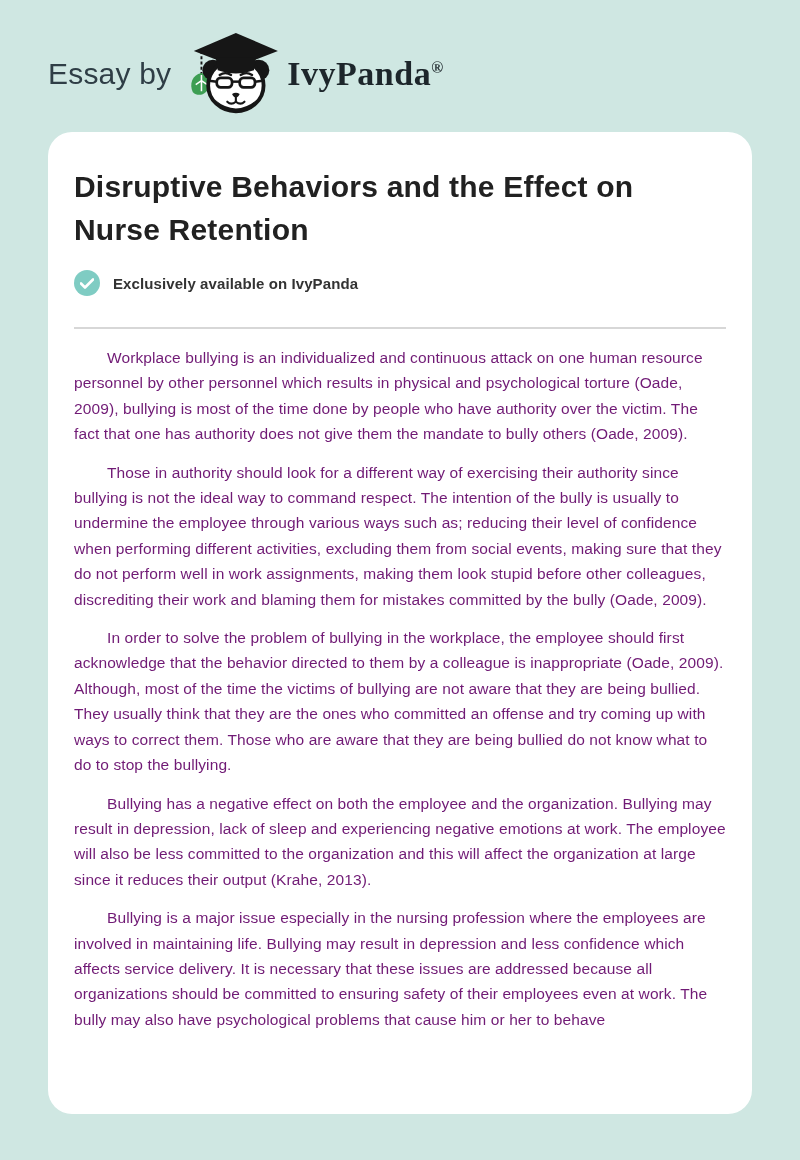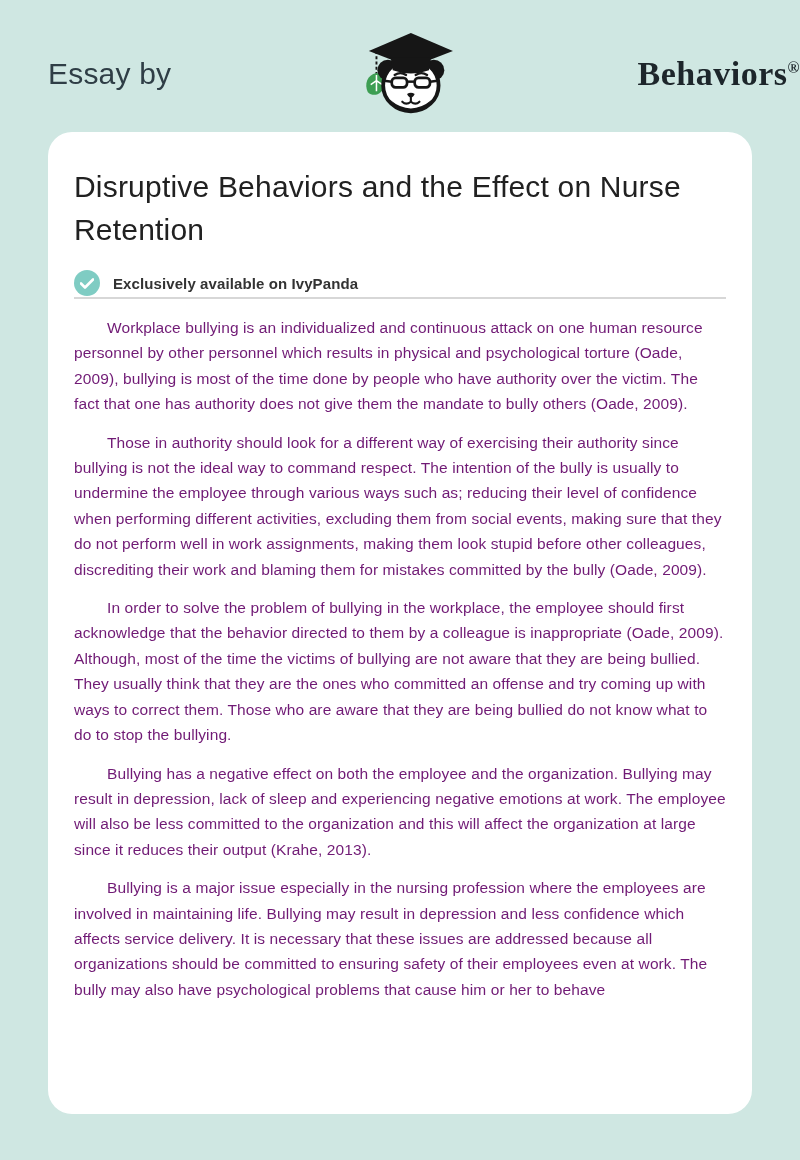"Essay by" .site-header { justify-content: space-between -> none }
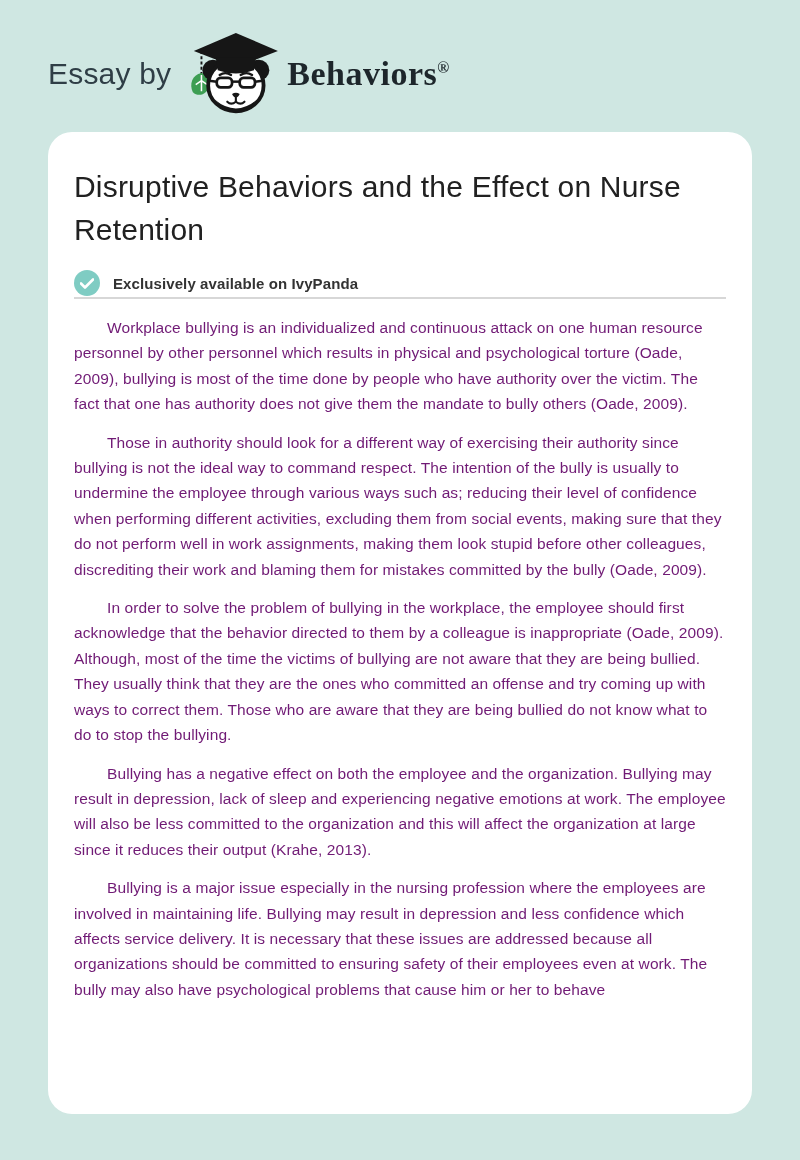"Behaviors" span { text: Behaviors -> IvyPanda }
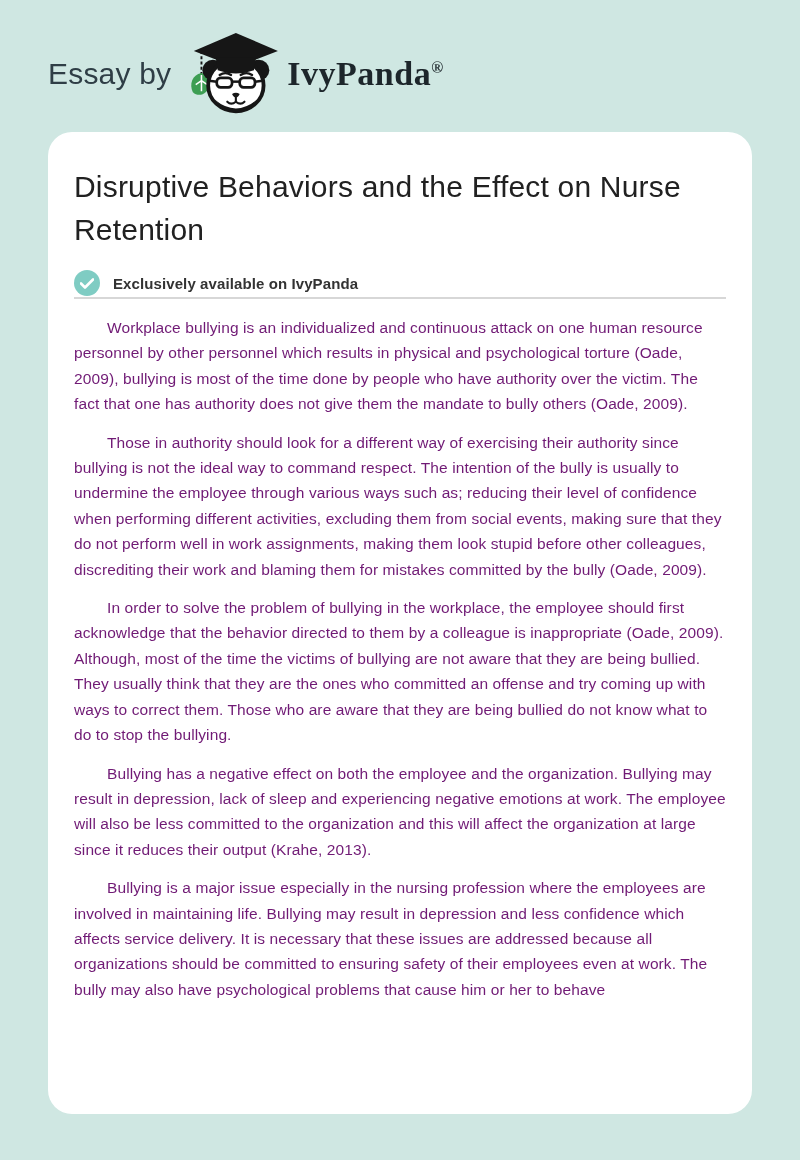"Disruptive Behaviors and the Effect" .article-title { font-weight: 400 -> 700 }
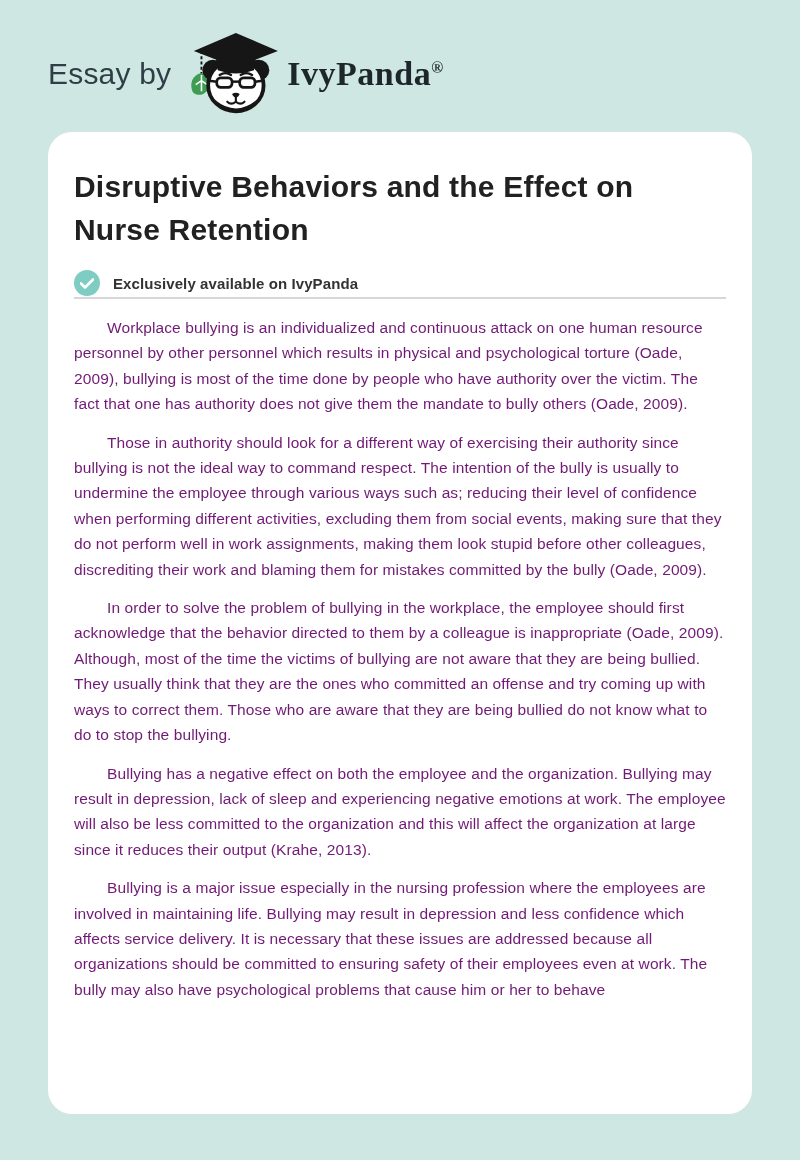"Exclusively available on IvyPanda" .availability-row { margin-bottom: 1px -> 31px }
